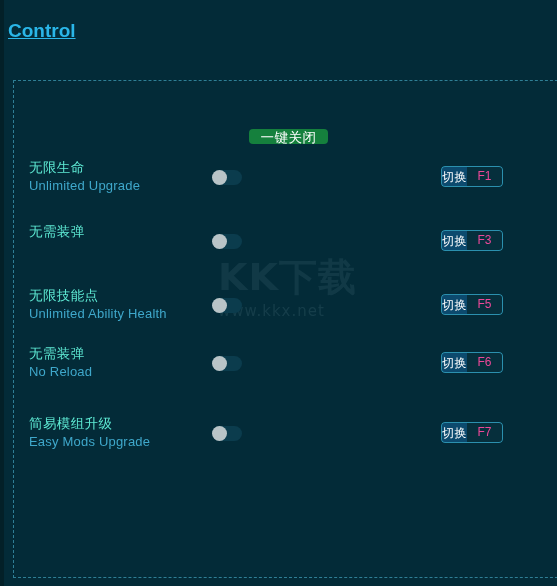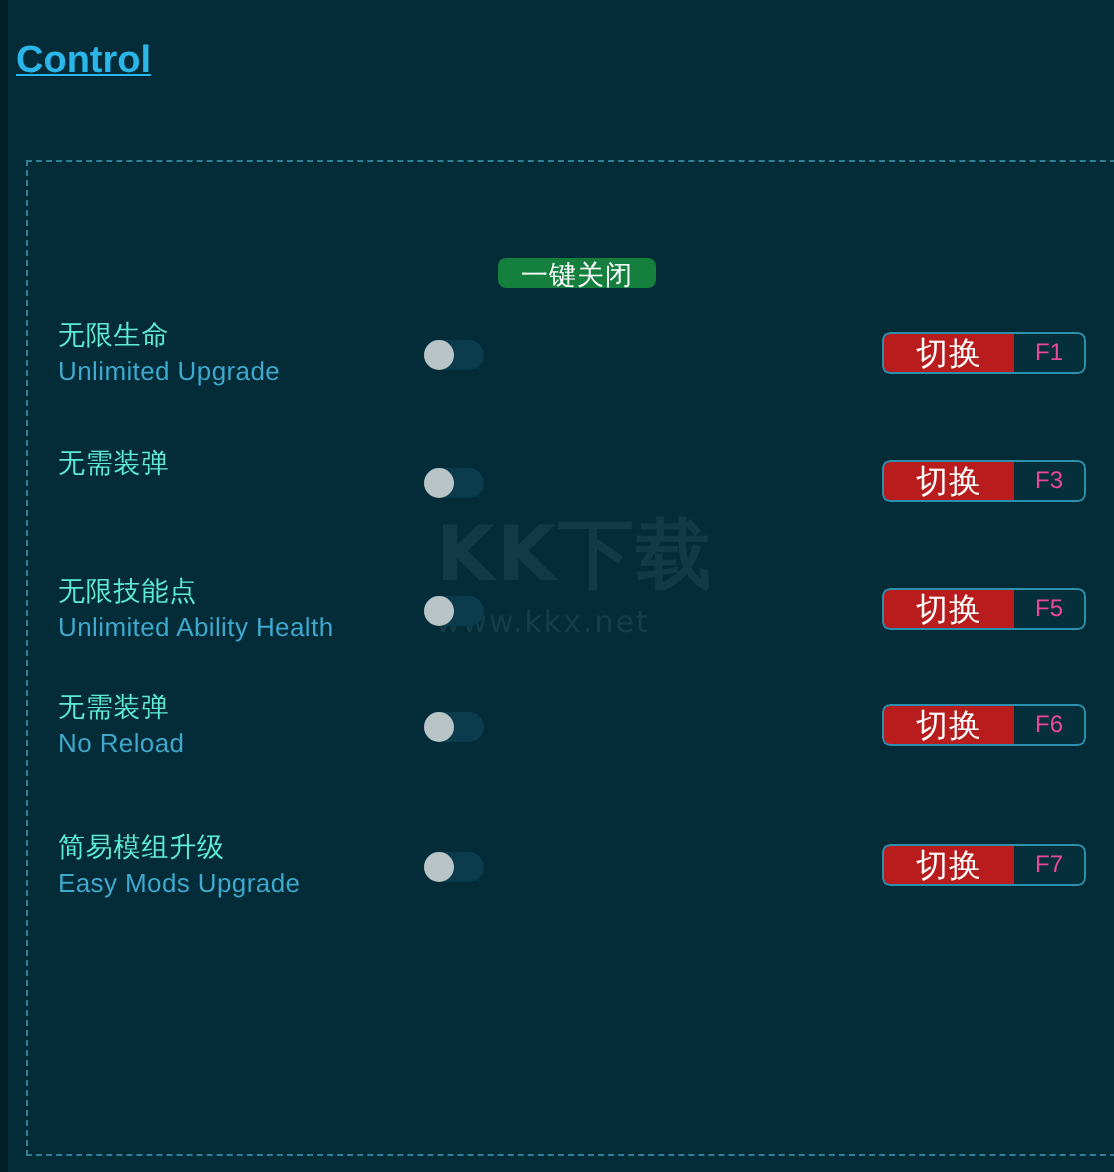"切换" .hk-action { background: #b91c1c -> #0c4a6e; font-size: 16px -> 12px; padding: 0 16px -> 0 0 }
